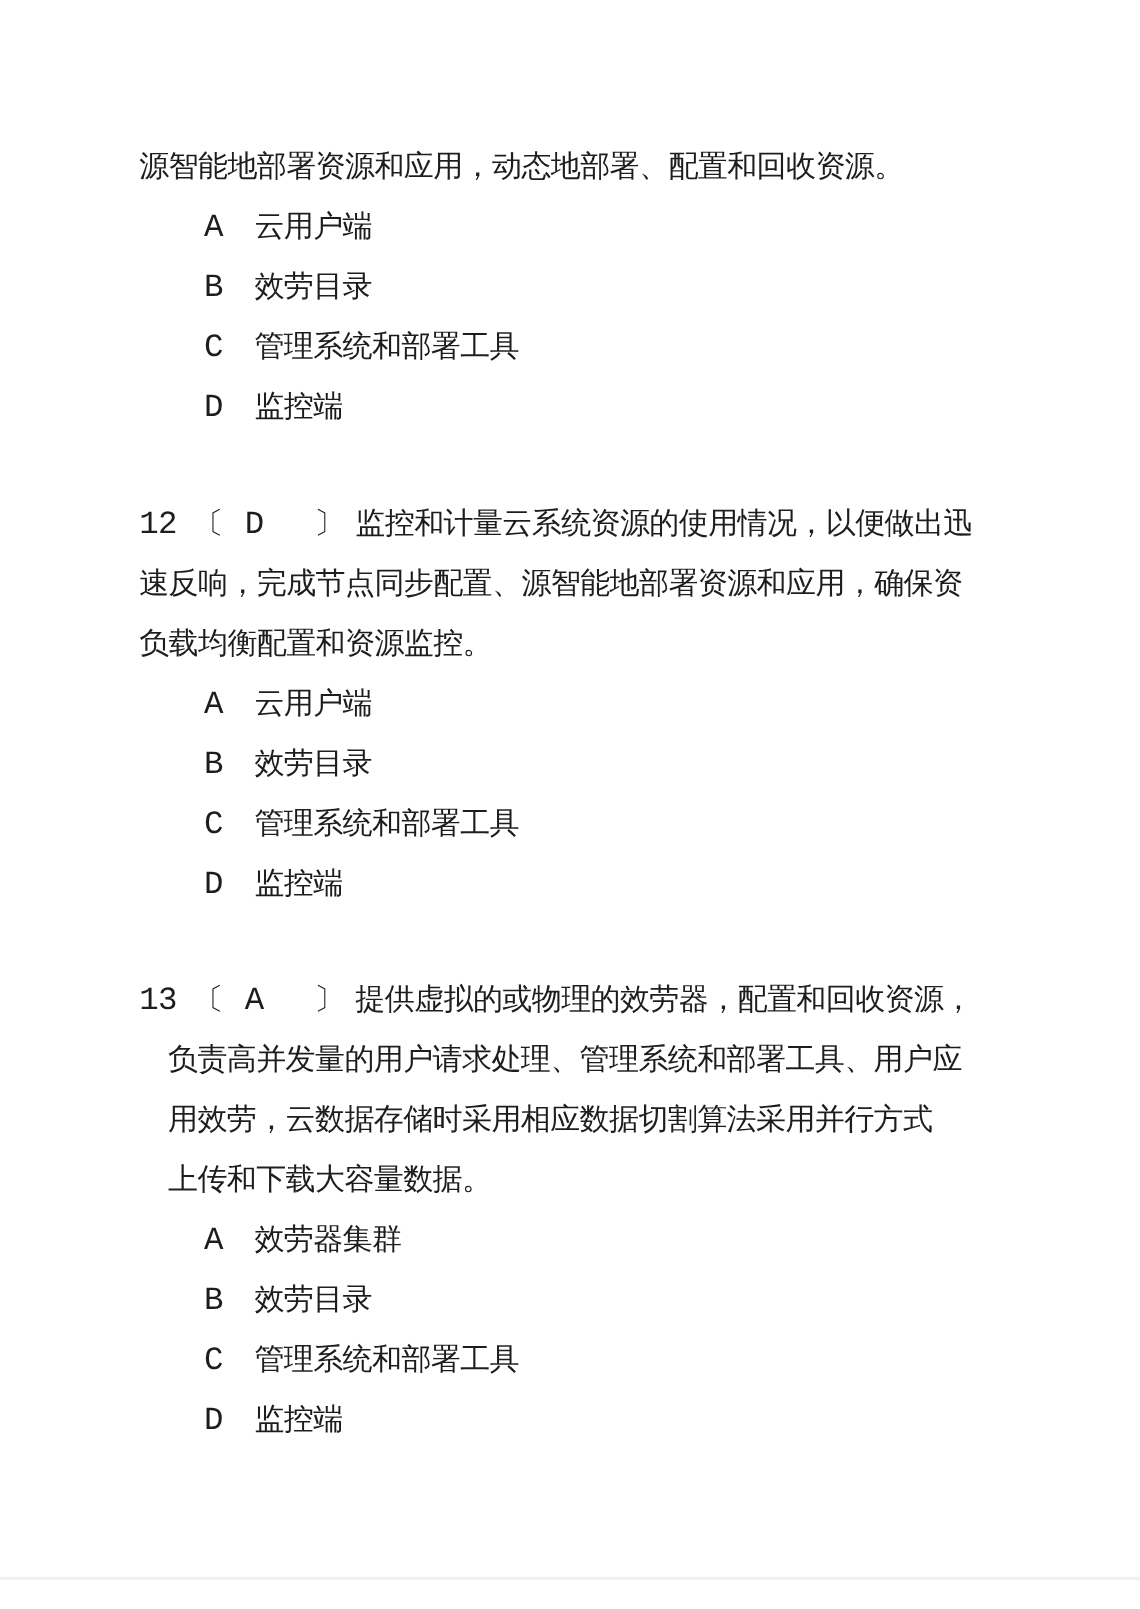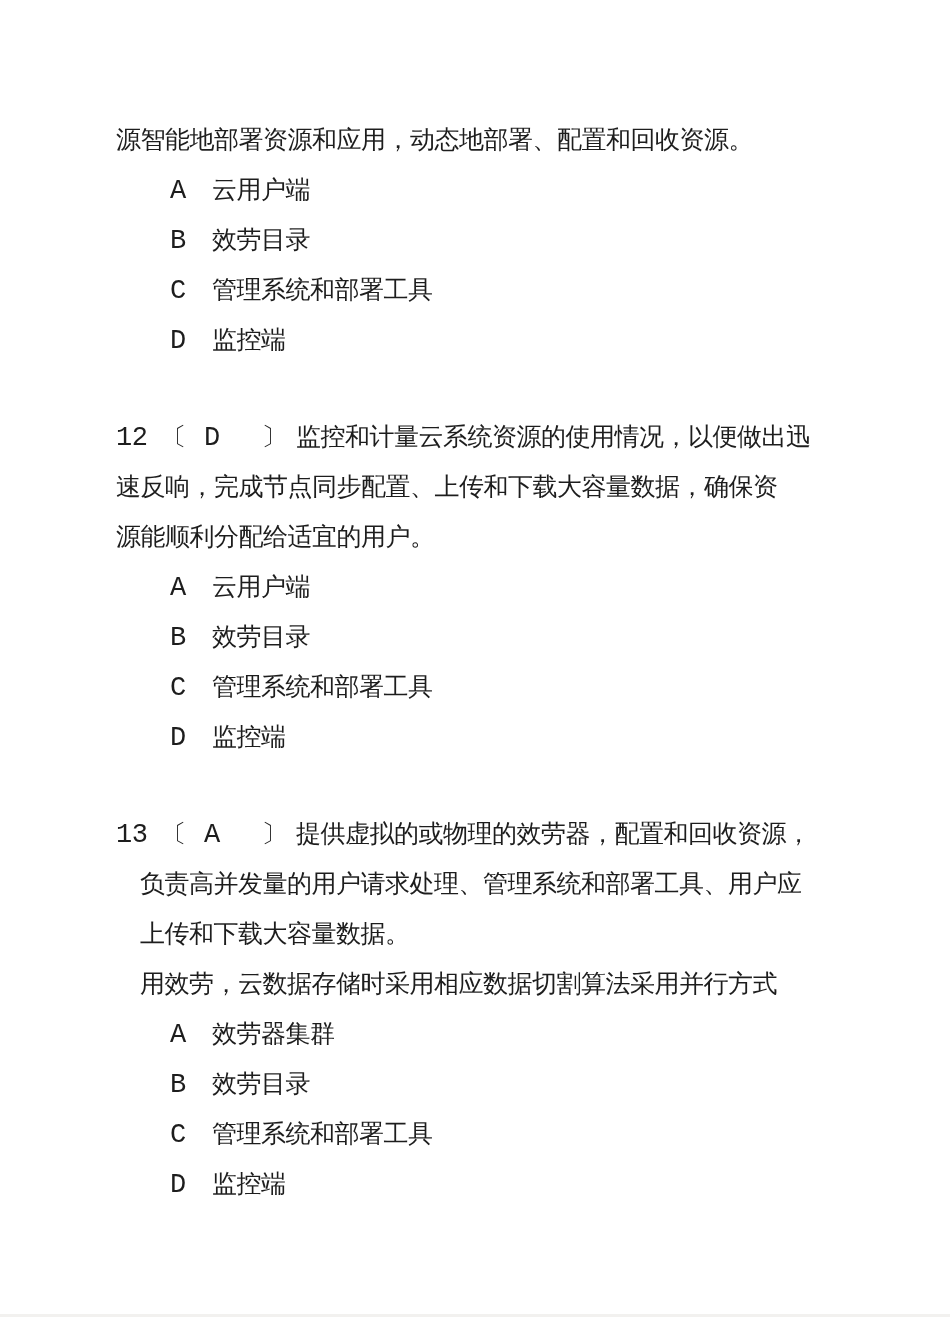"速反响，完成节点同步配置、上传和下载大容量数据，确保资" div.line { text: 上传和下载大容量数据 -> 源智能地部署资源和应用 }
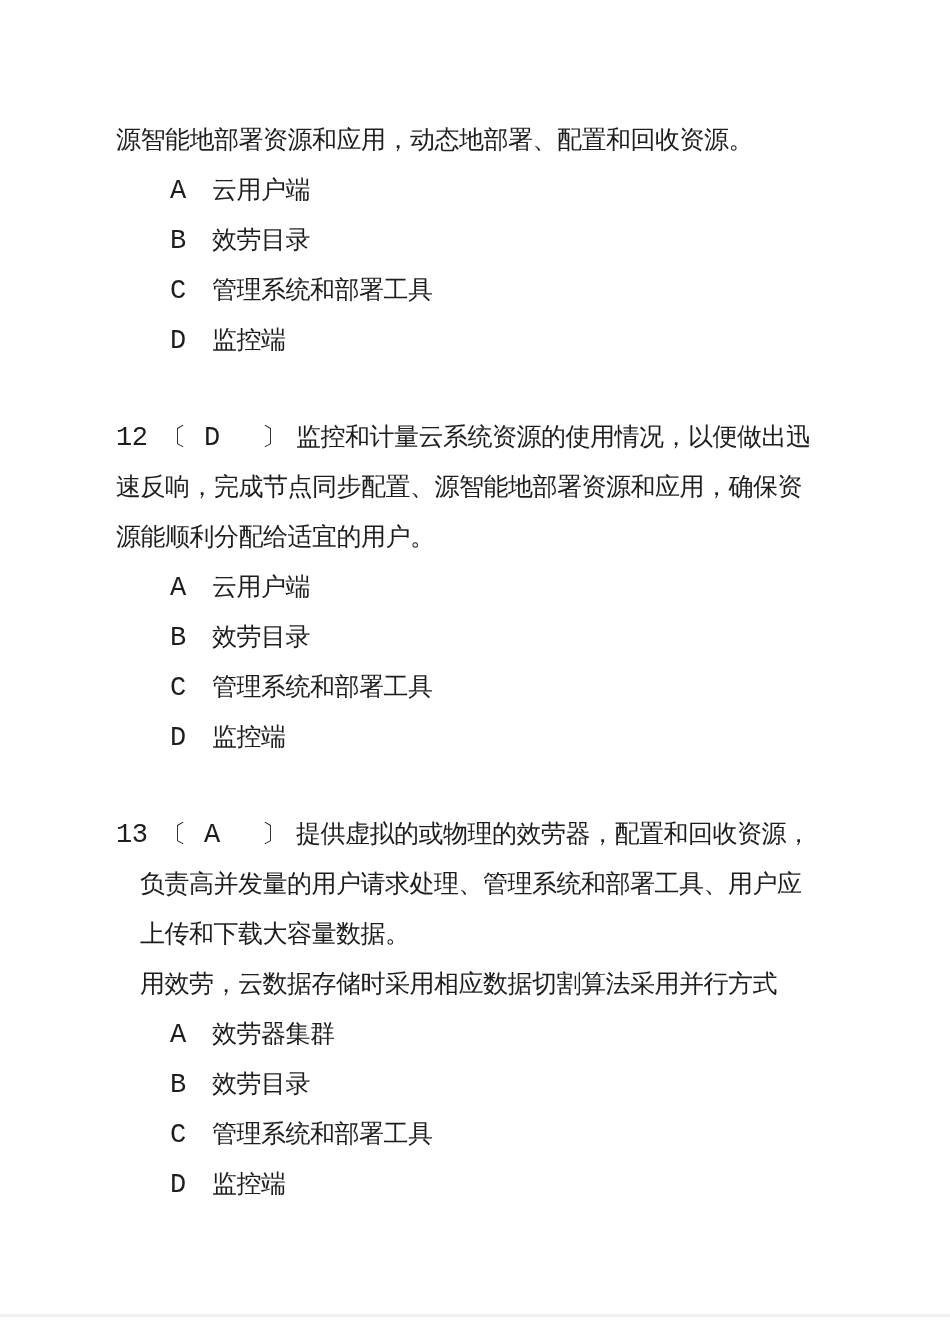"源能顺利分配给适宜的用户。" div.line { text: 源能顺利分配给适宜的用户 -> 负载均衡配置和资源监控 }
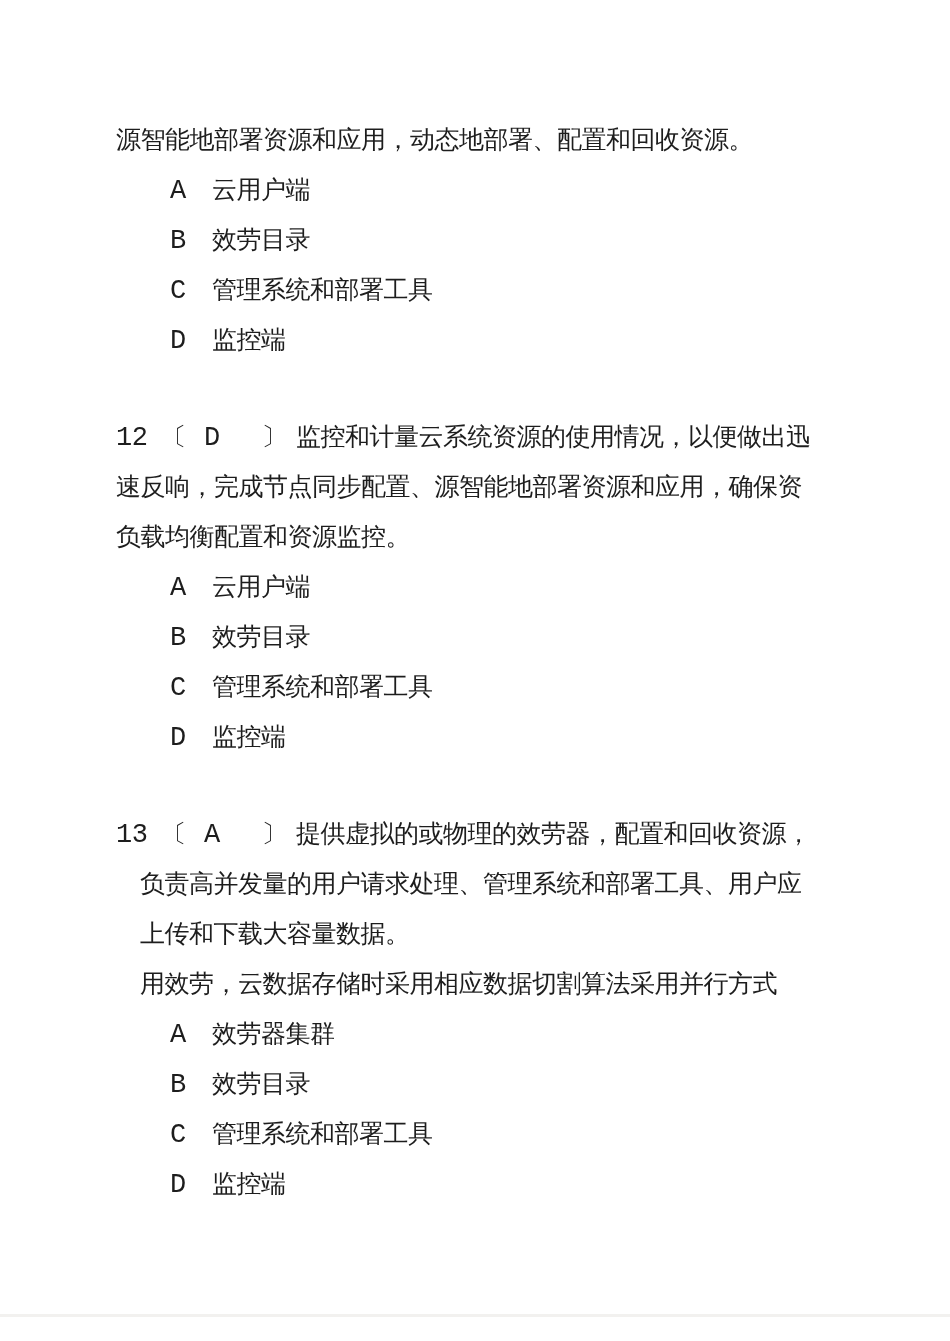"上传和下载大容量数据。" div.line { order: before "用效劳，云数据存储时采用相应数据切割算法采用并行方式" -> after "用效劳，云数据存储时采用相应数据切割算法采用并行方式" }
